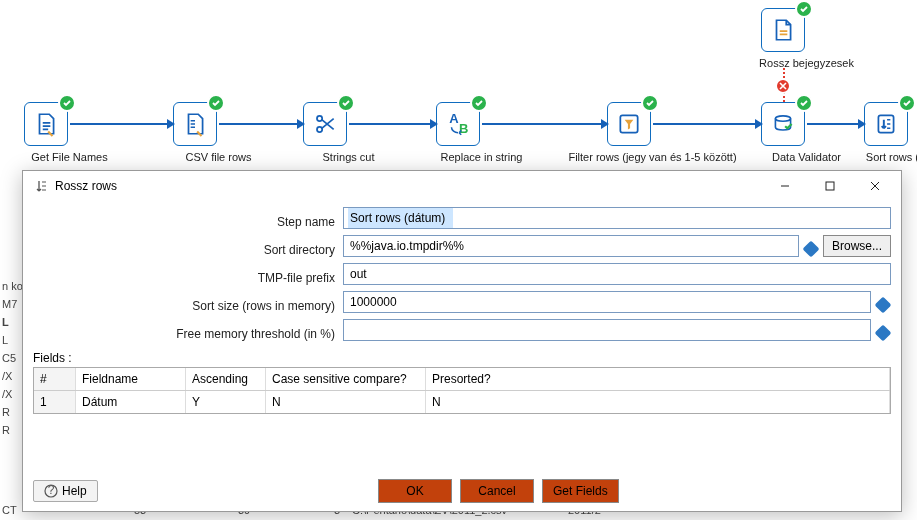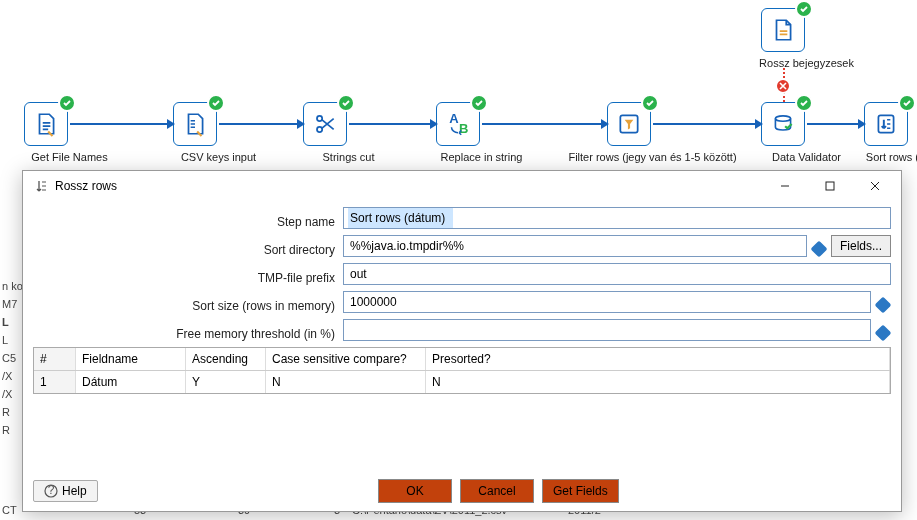"CSV keys input" div.node-label { text: keys input -> file rows }
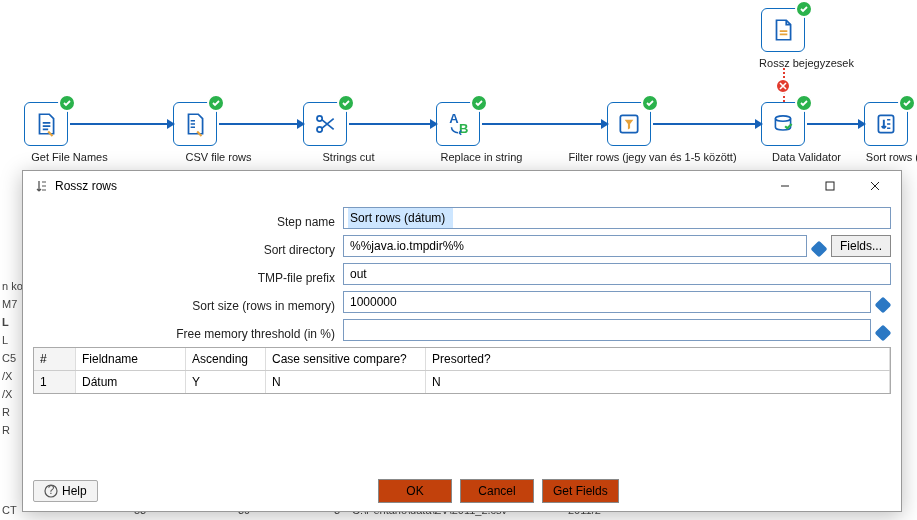"Fields..." button.browse { text: Fields -> Browse }
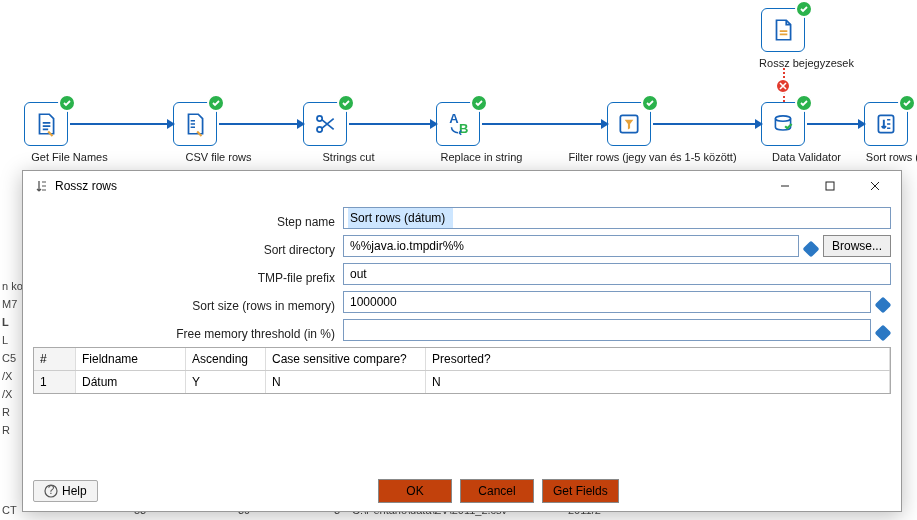"Fields :" div.fields-label { html: none -> <div>Fields :</div> }
